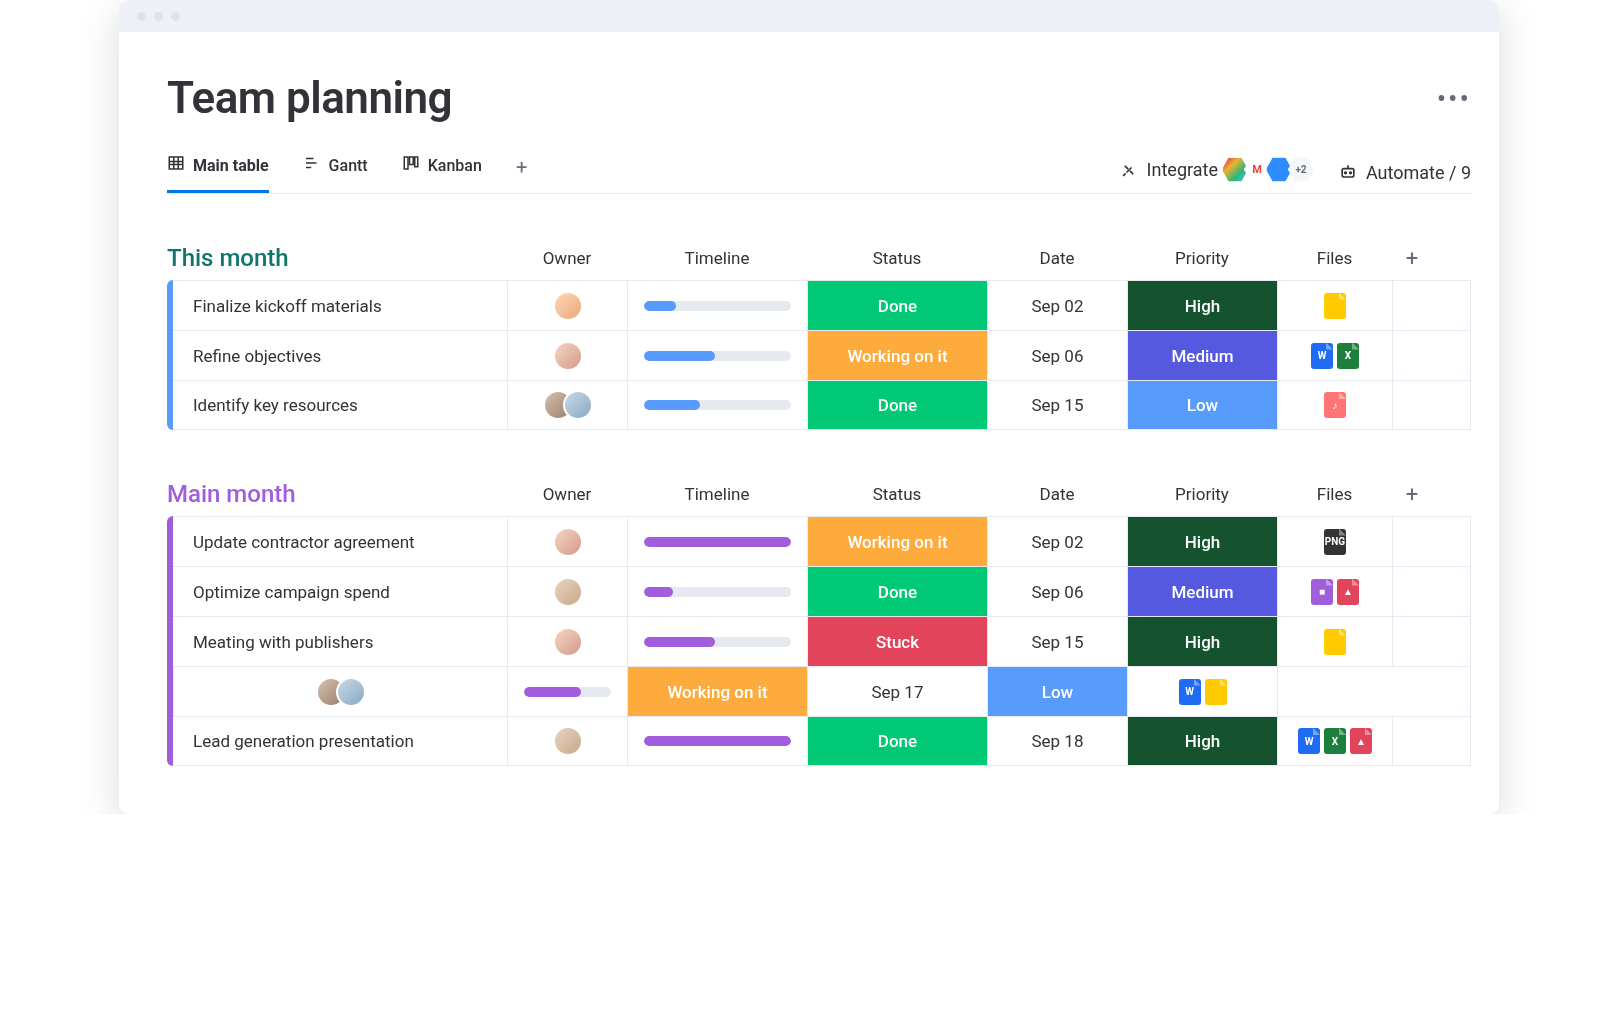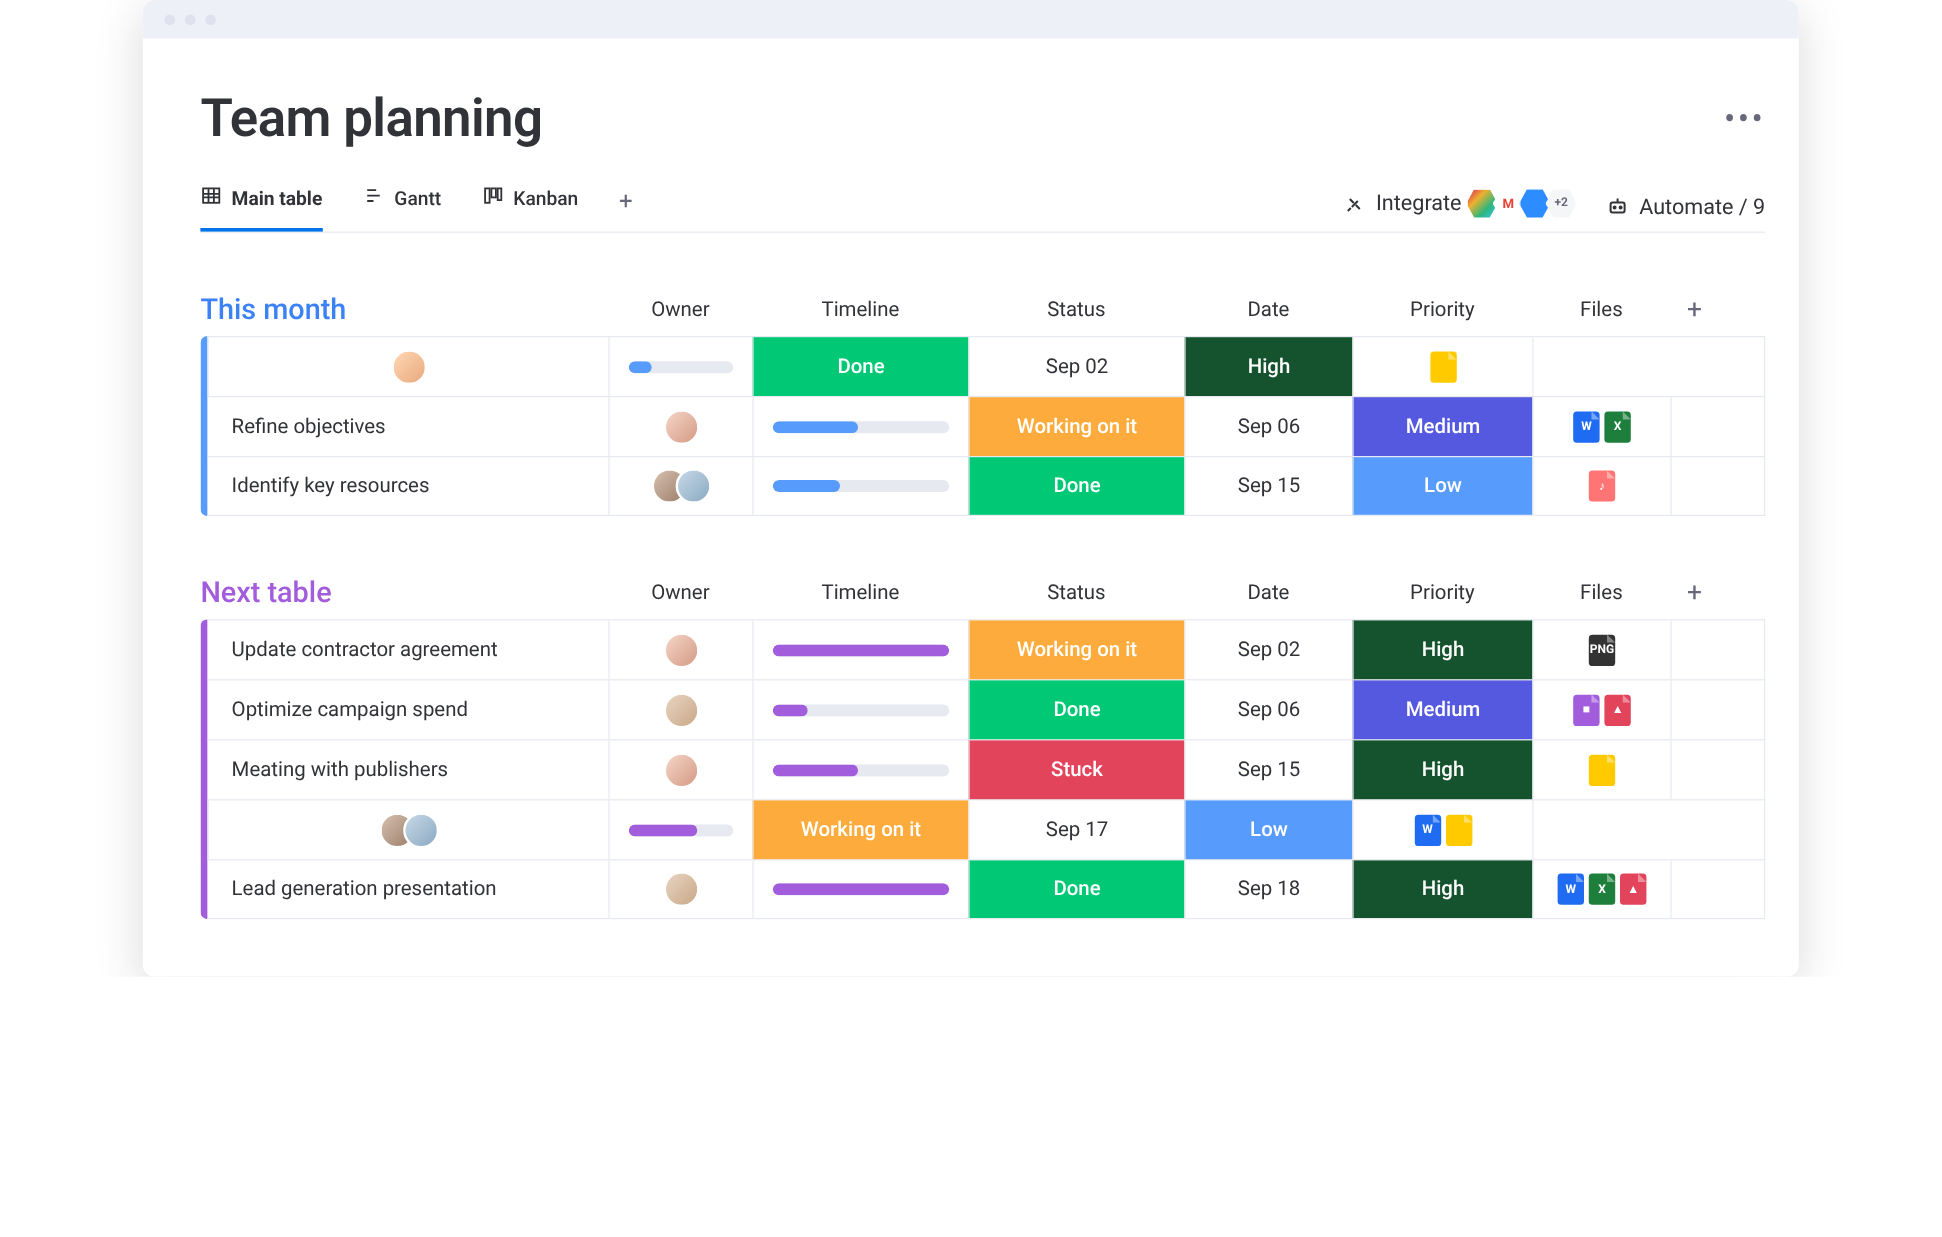"This month" .group-title.blue { color: #3b82f6 -> #0f766e }
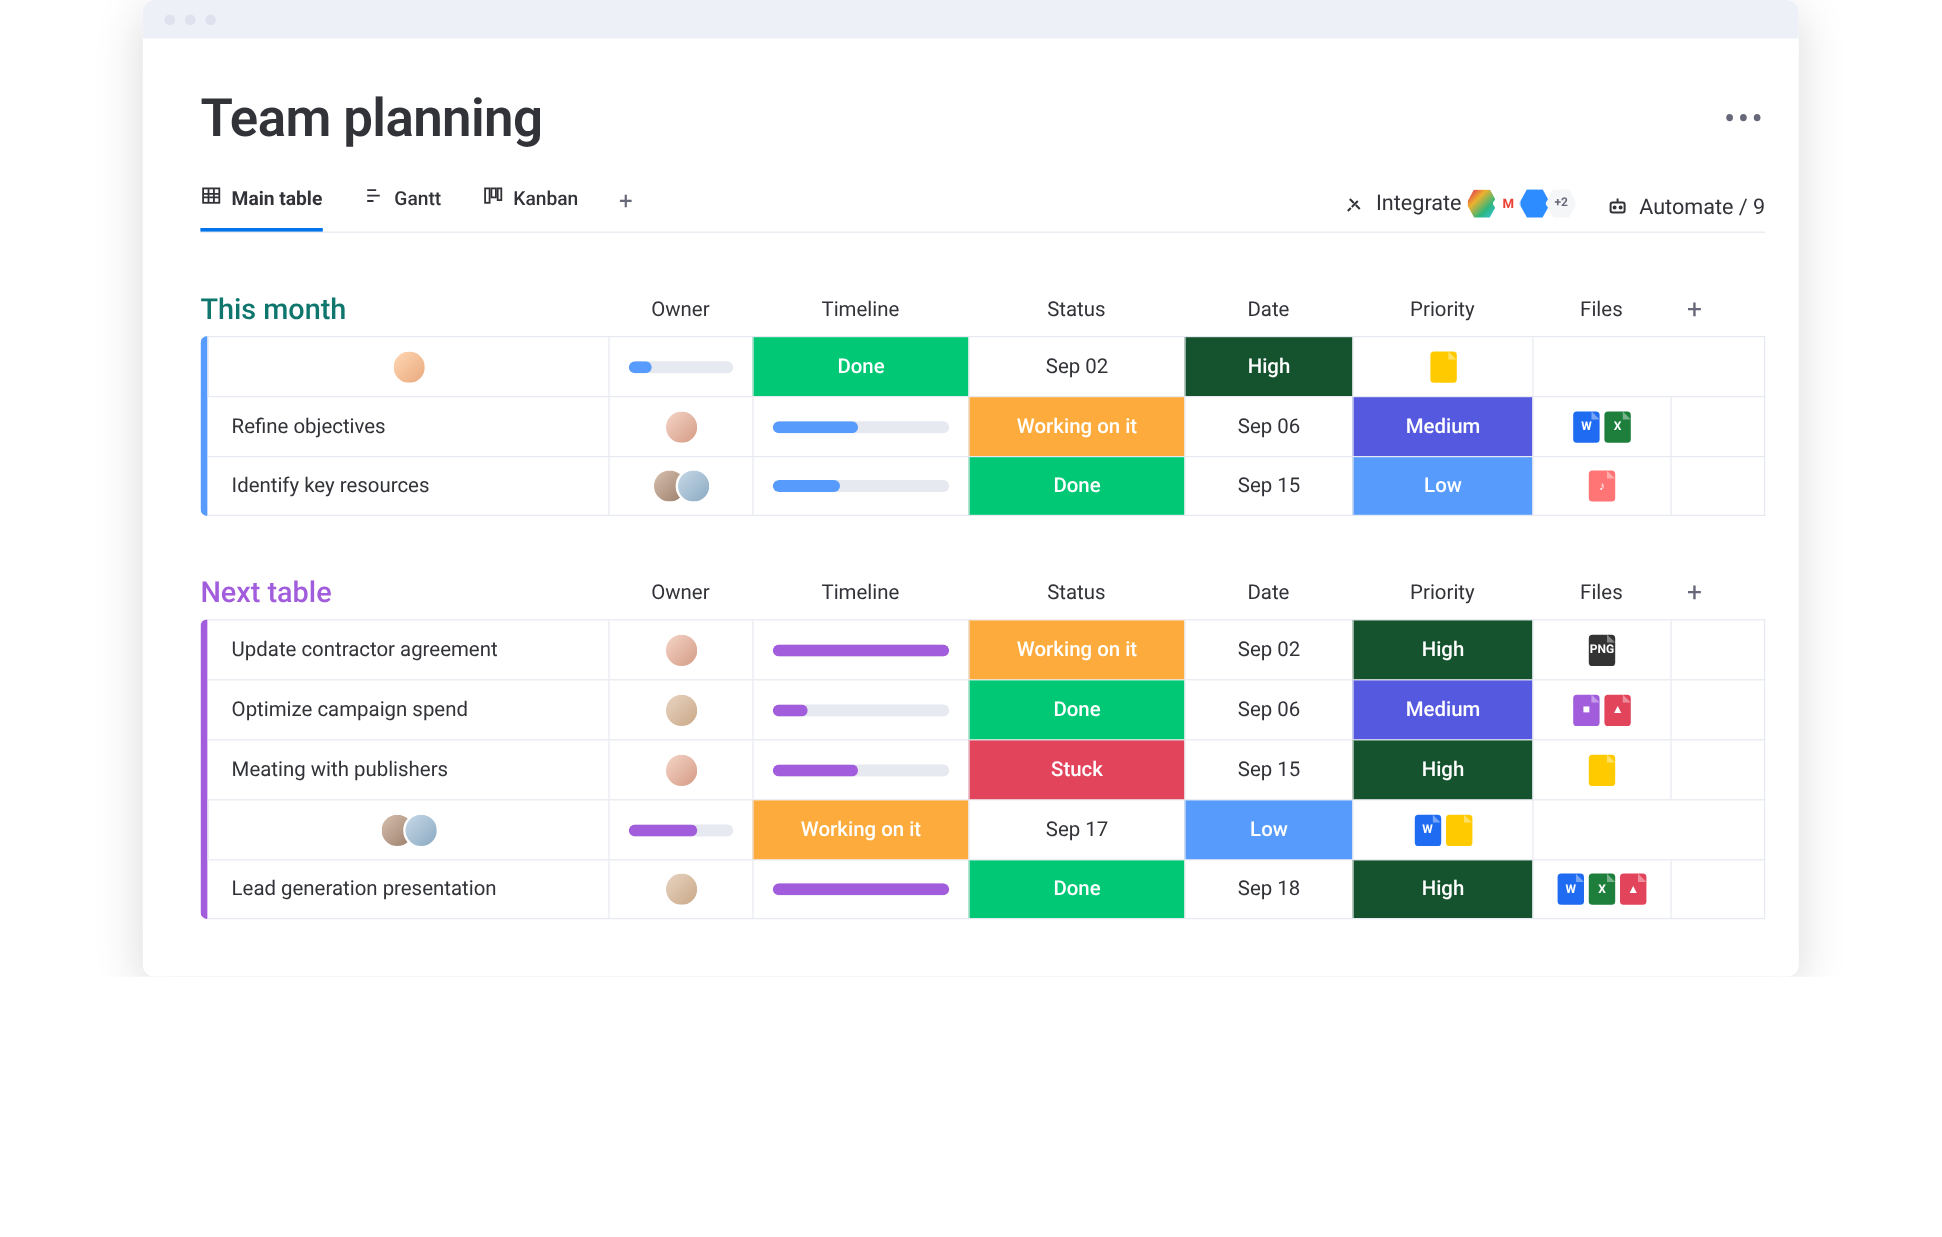"Finalize kickoff materials" div.cell { html: none -> <div>Finalize kickoff materials</div> }
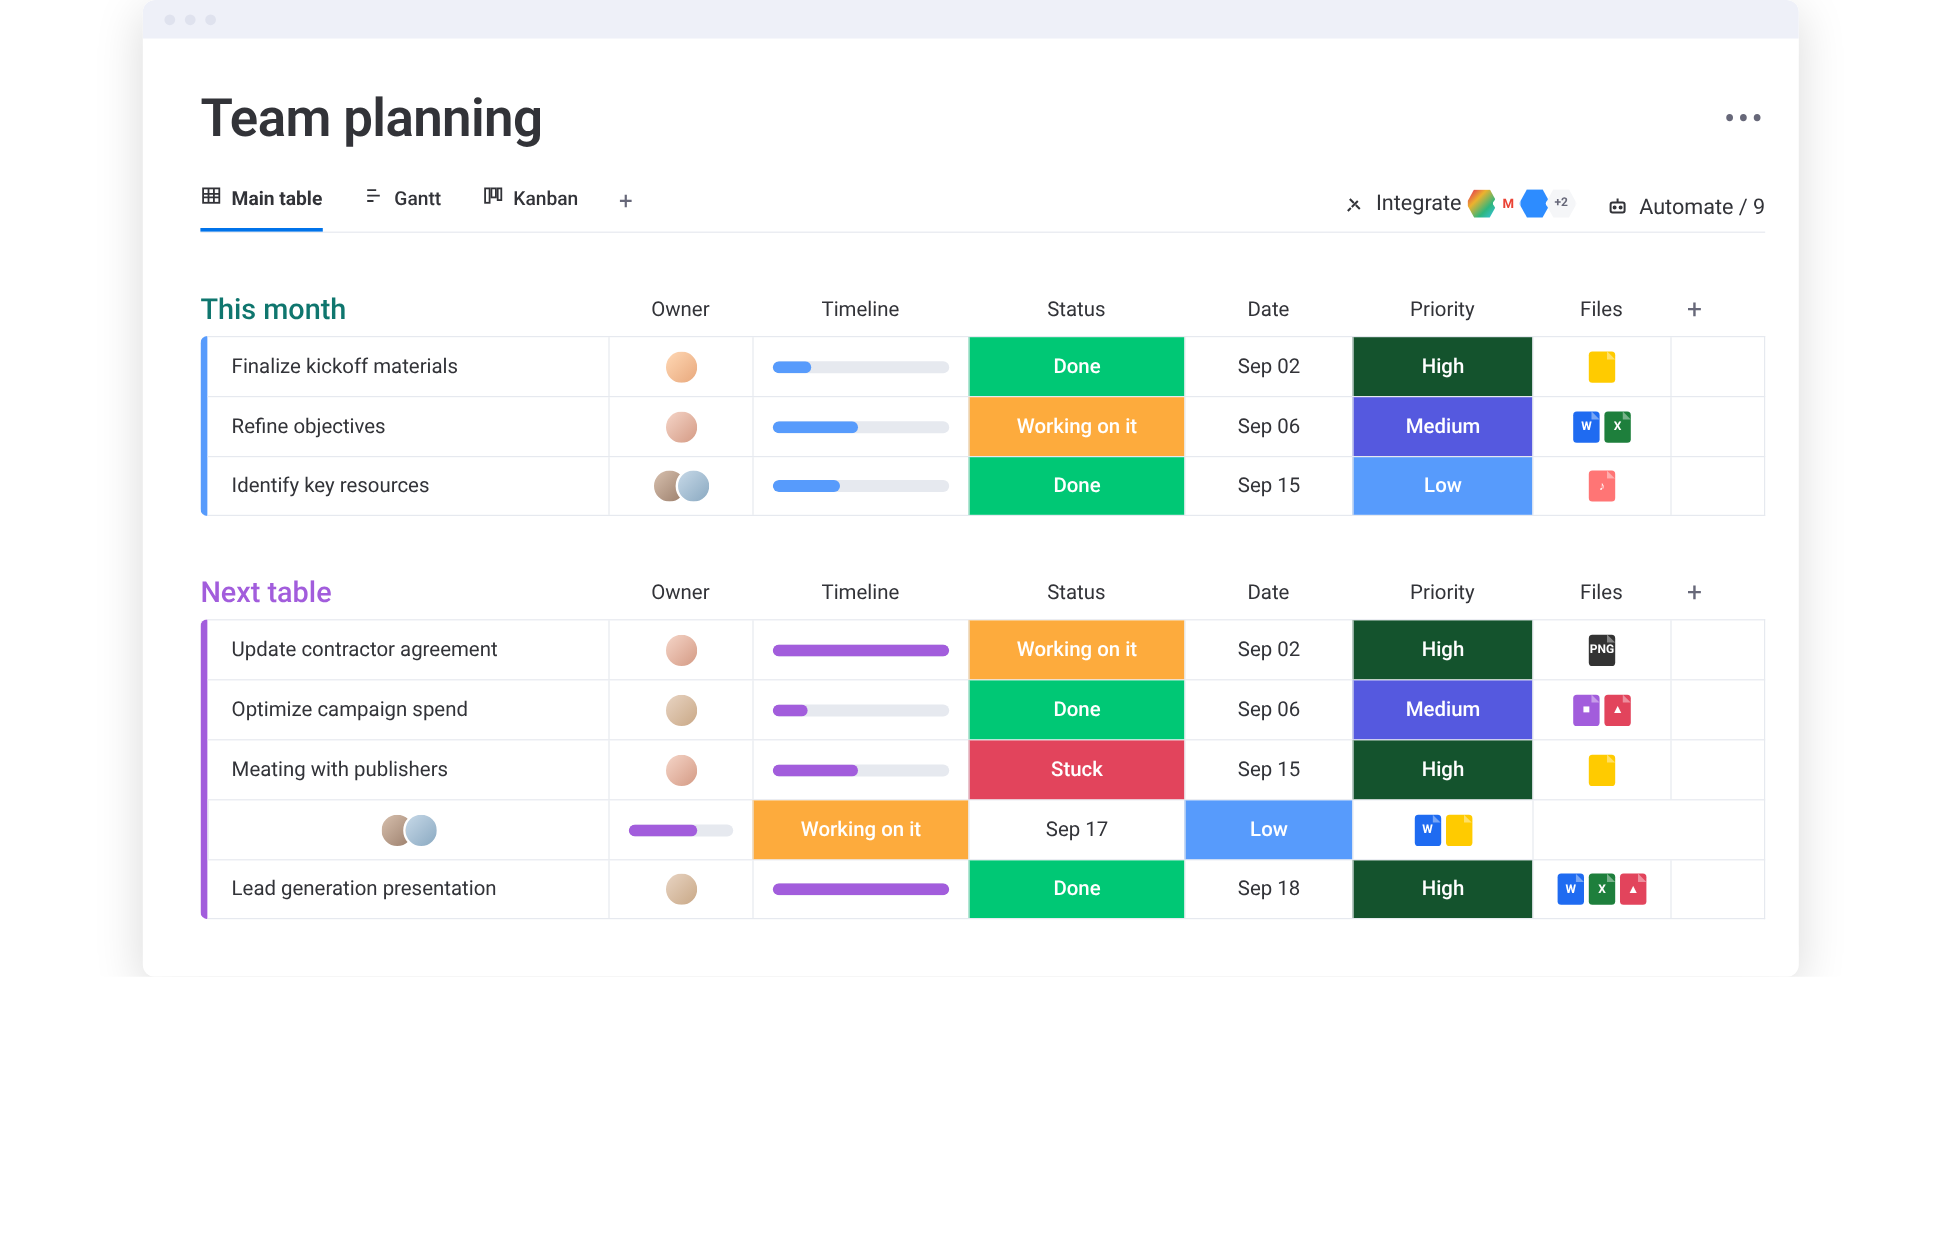"Next table" div.group-title { text: Next table -> Main month }
